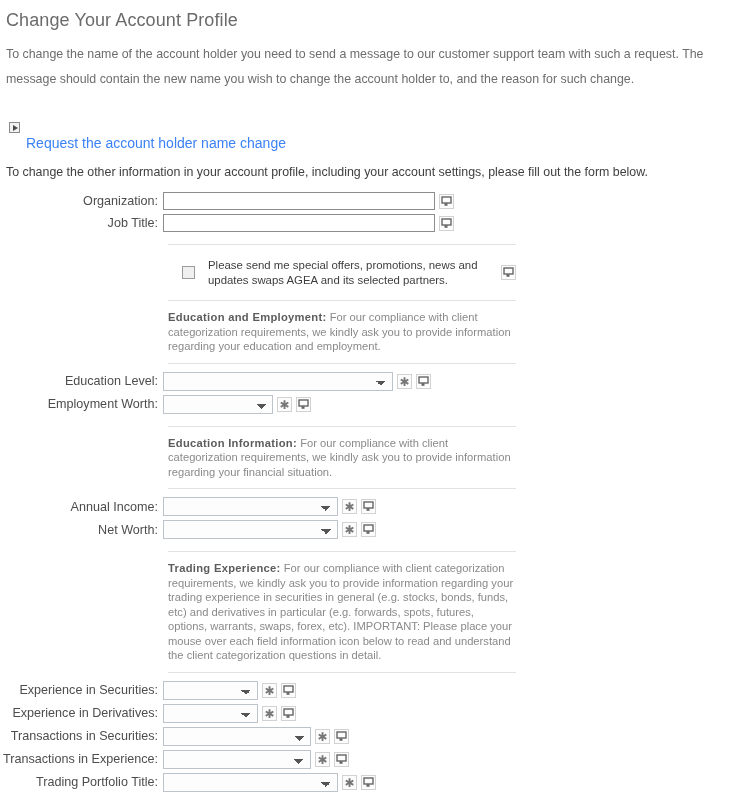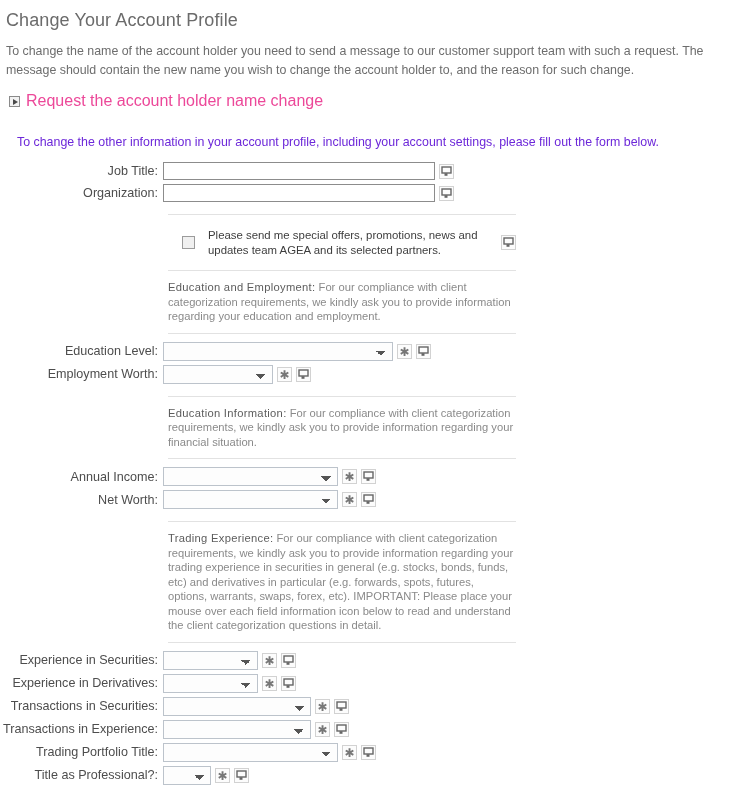"To change the name of" .intro-para { line-height: 19px -> 25px }
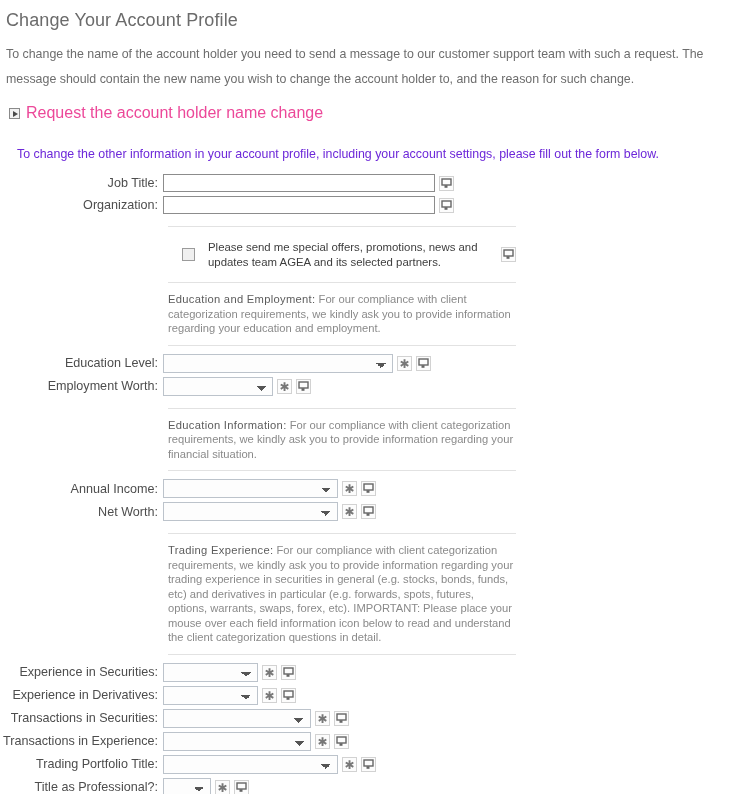"Request the account holder name" .disclosure-label { color: #ec4899 -> #3b82f6; font-size: 16px -> 14px; margin-top: none -> 31px }
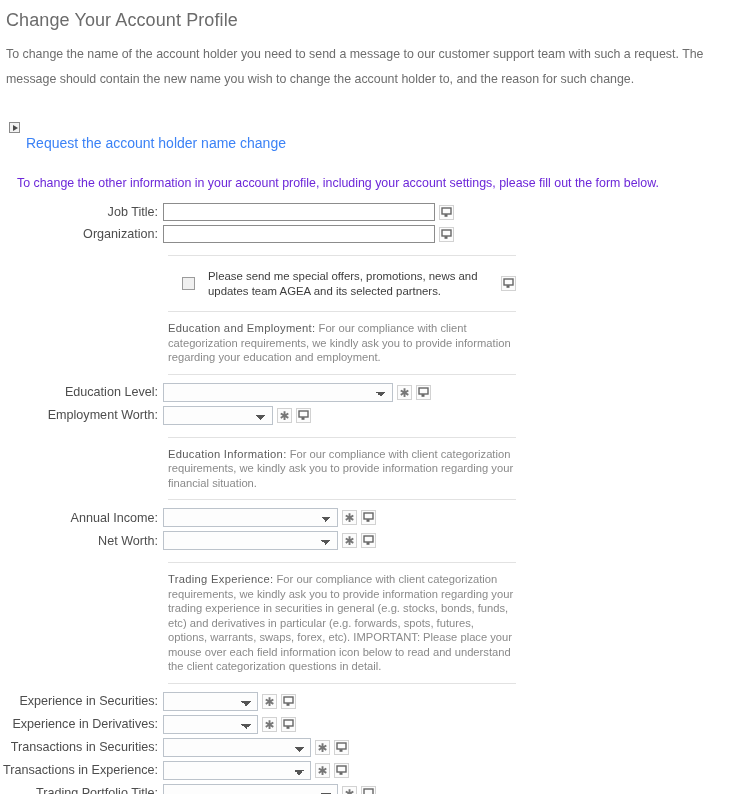"To change the other information" .intro-para2 { color: #6d28d9 -> #404040; margin: 11px -> 0 }
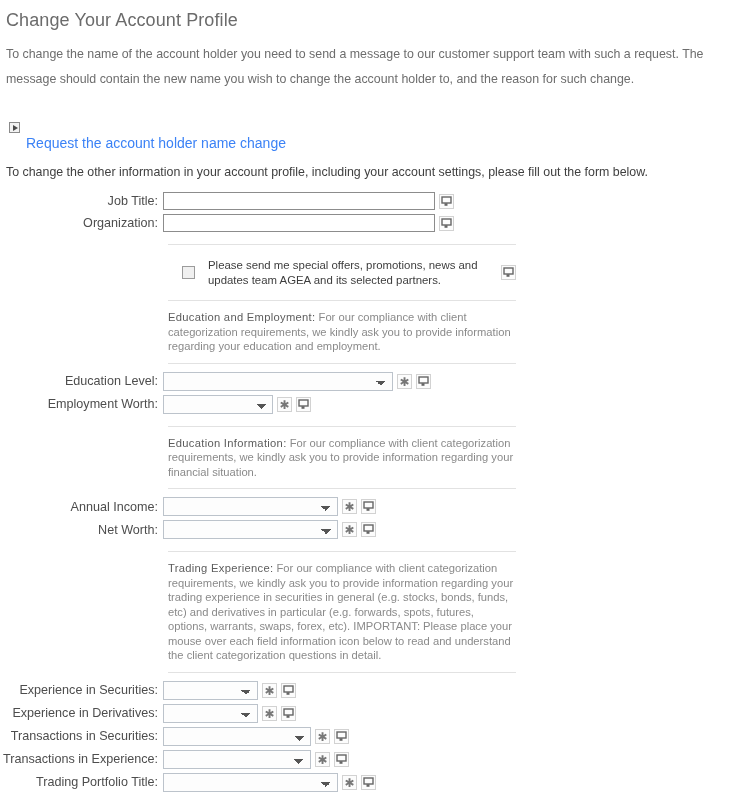"Job Title:" div.row { order: before "Organization:" -> after "Organization:" }
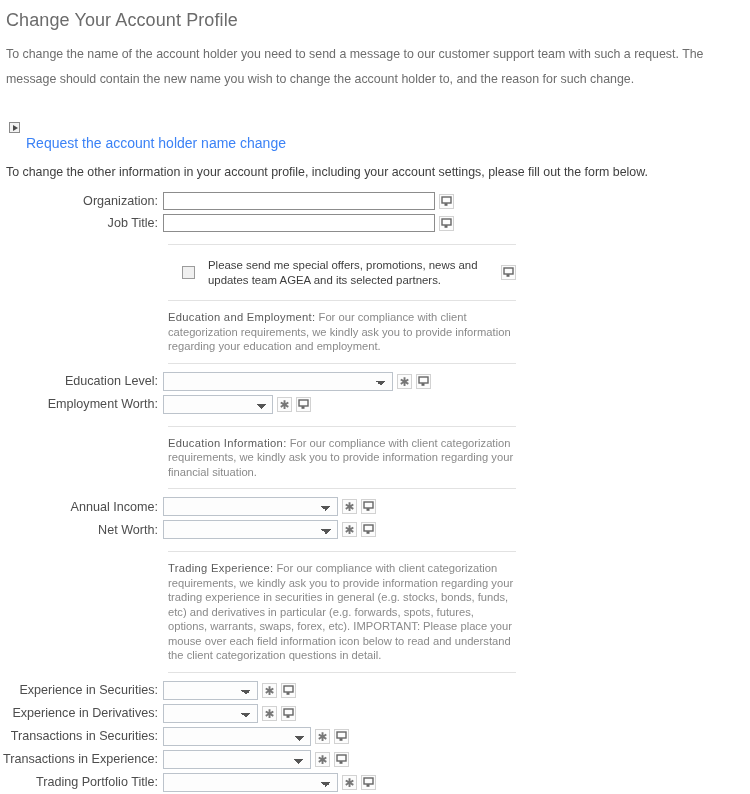"Please send me special offers," span.optin-text { text: team -> swaps }
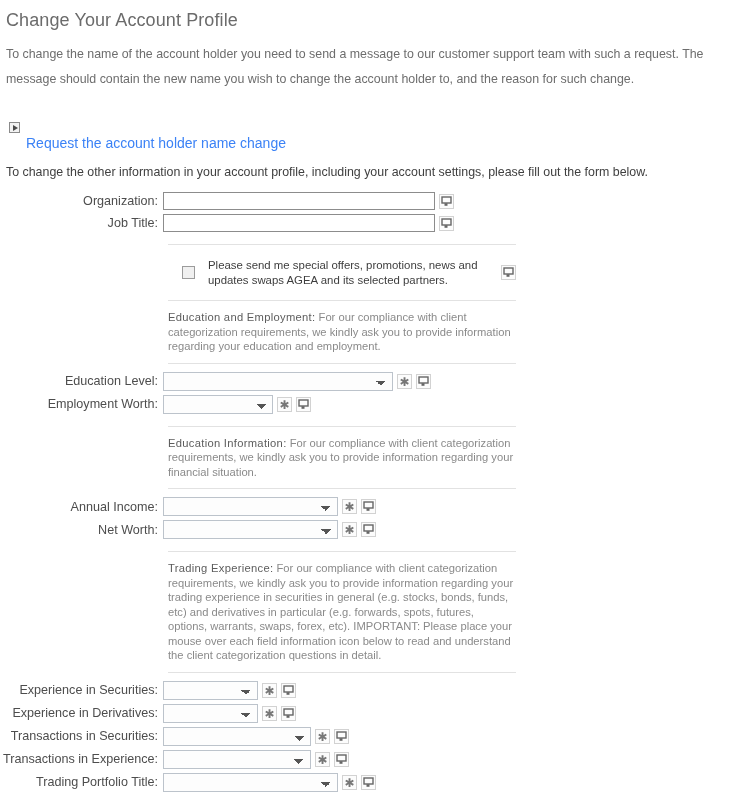"Education and Employment:" .noteblock b { font-weight: normal -> bold }
